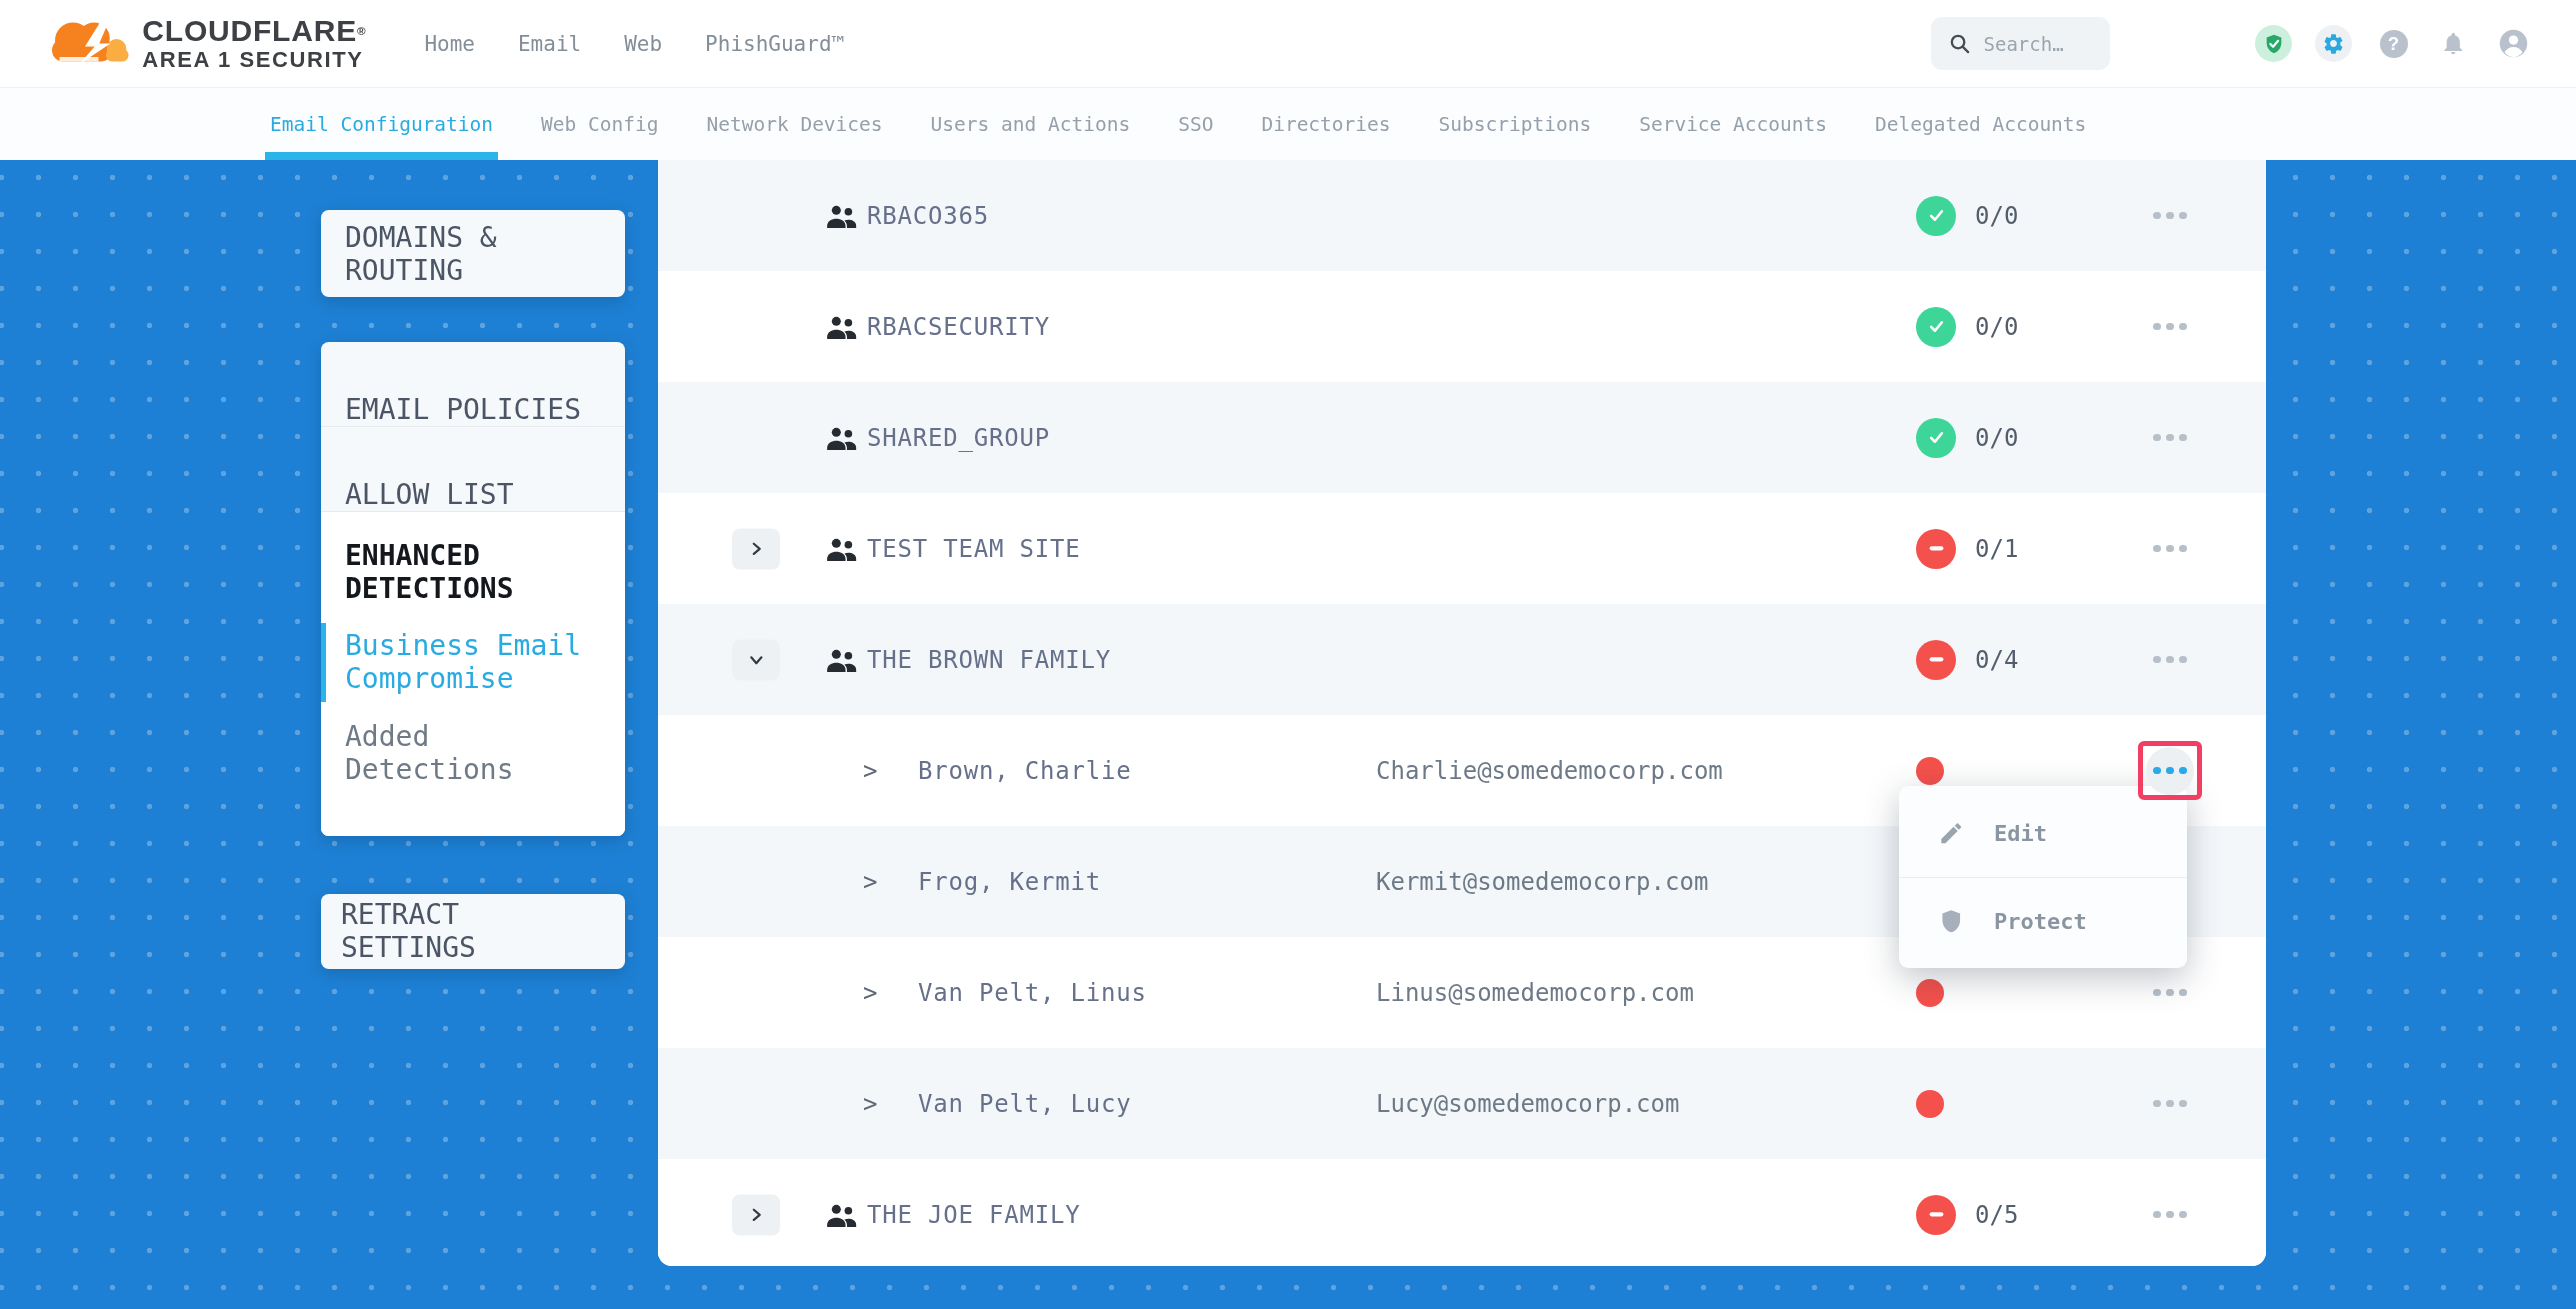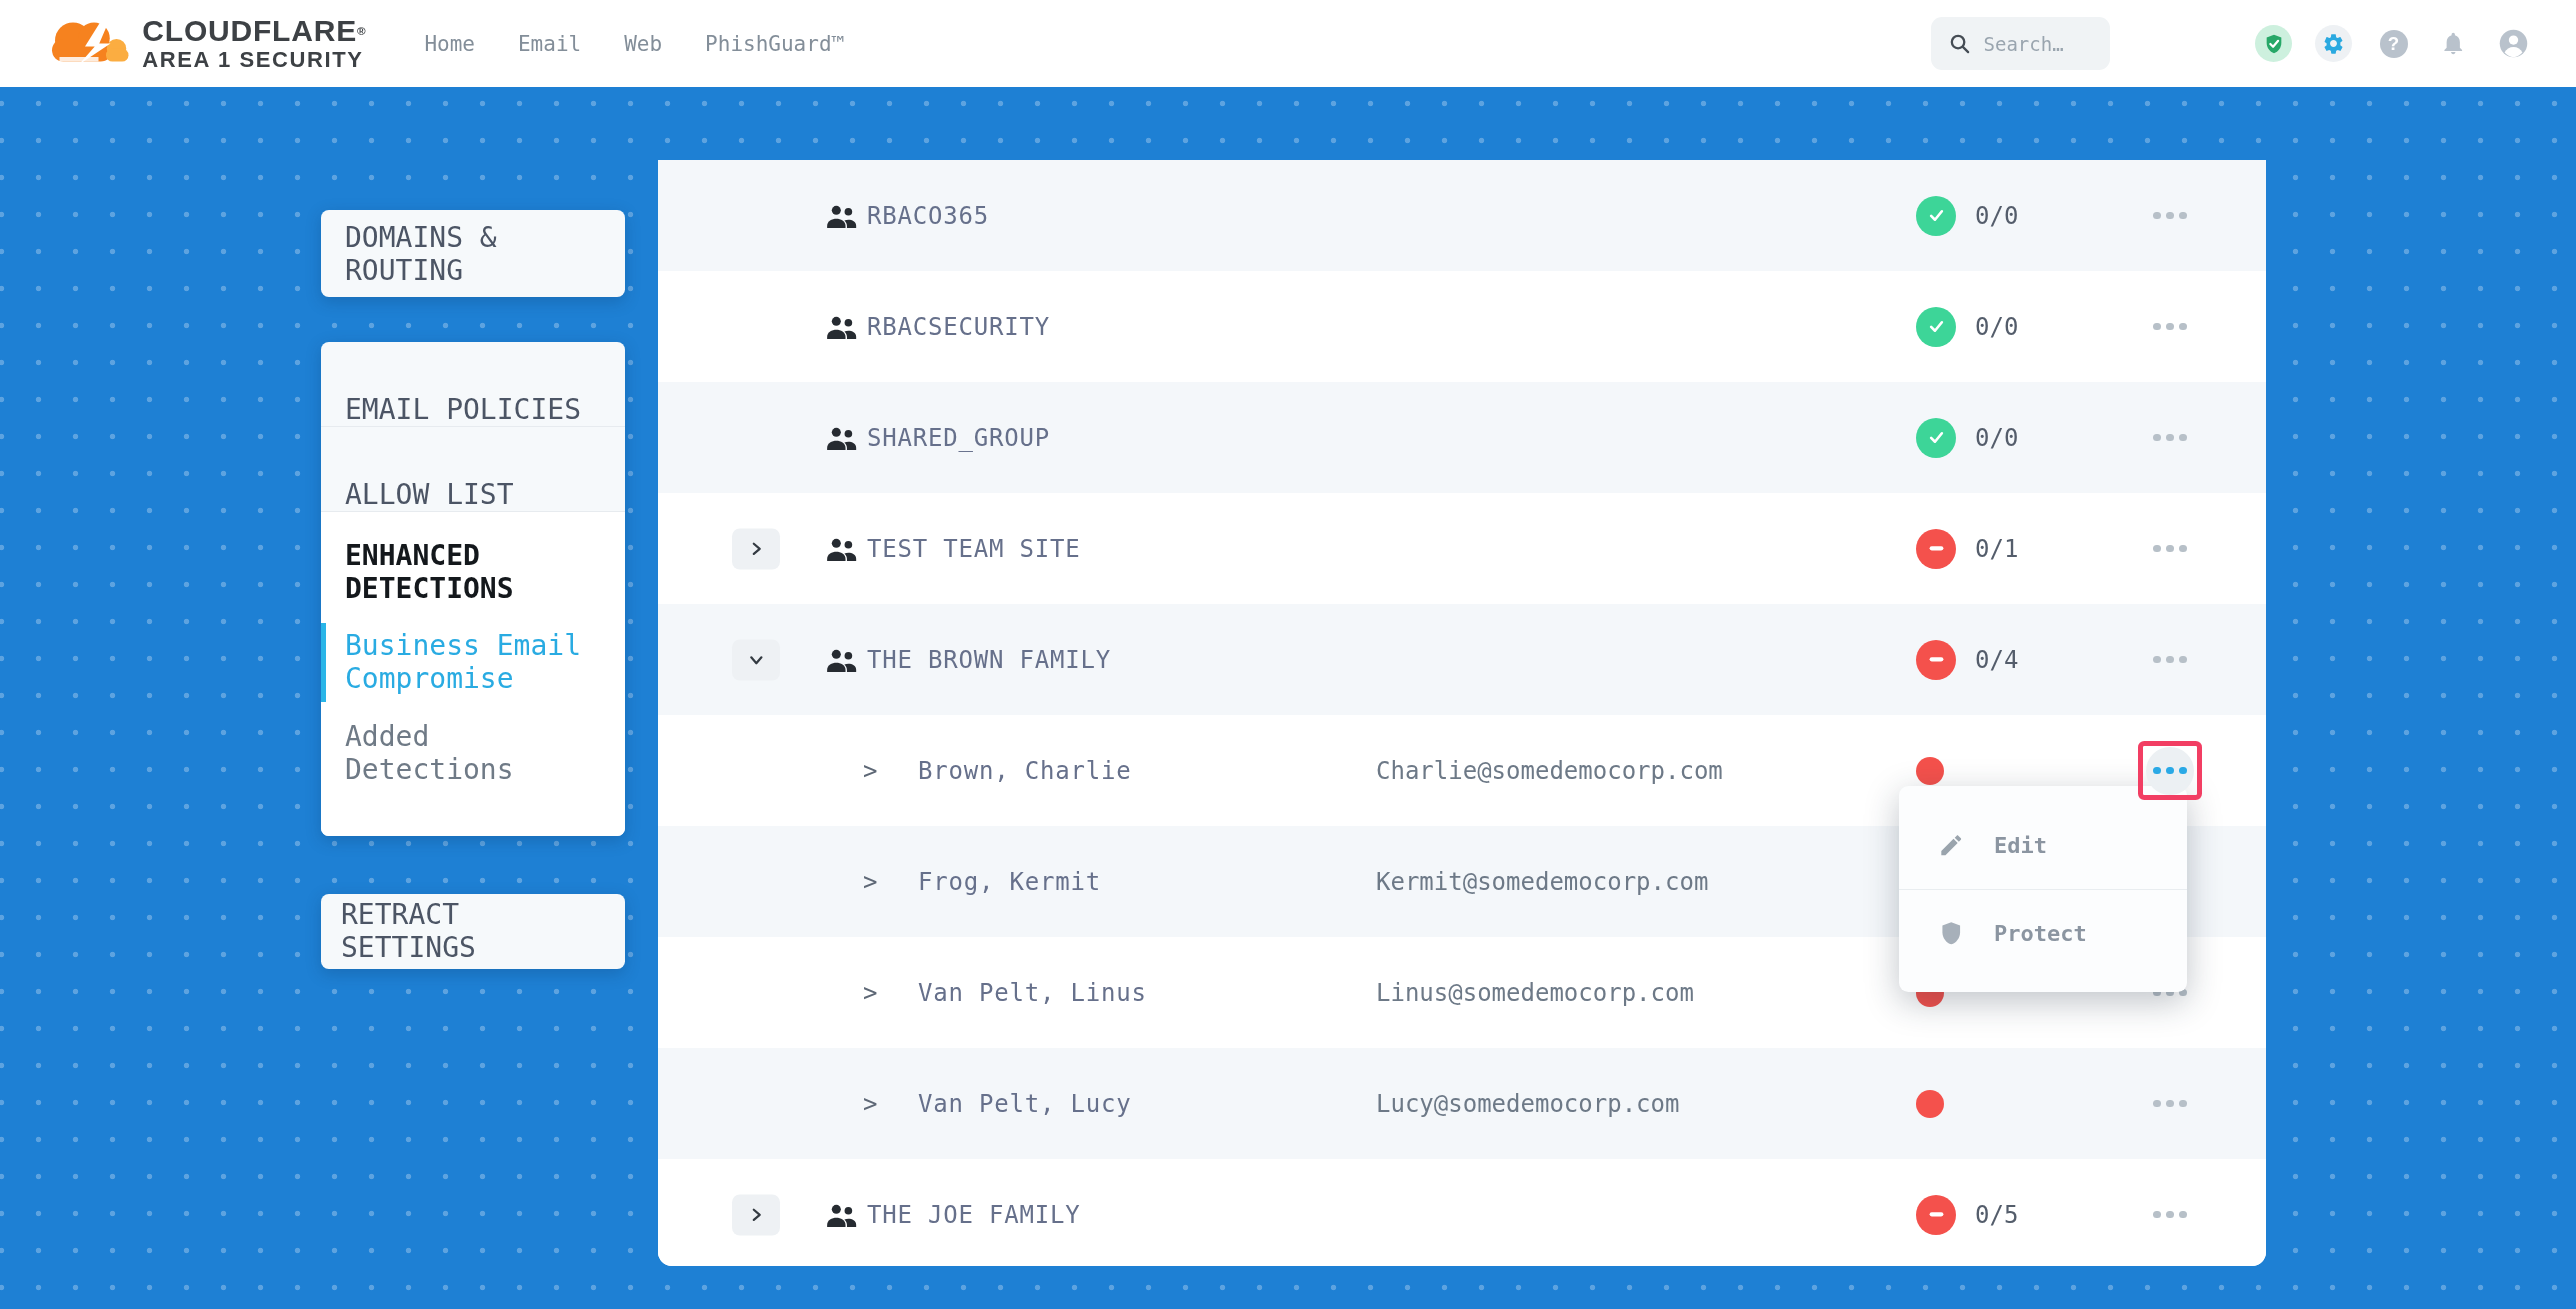"Email Configuration" nav.subnav { html: none -> <nav> <a>Email Configuration</a> <a>Web Config</a> <a>Network Devices</a> <a>Users and Actions</a> <a>SSO</a> <a>Directories</a> <a>Subscriptions</a> <a>Service Accounts</a> <a>Delegated Accounts</a> </nav> }
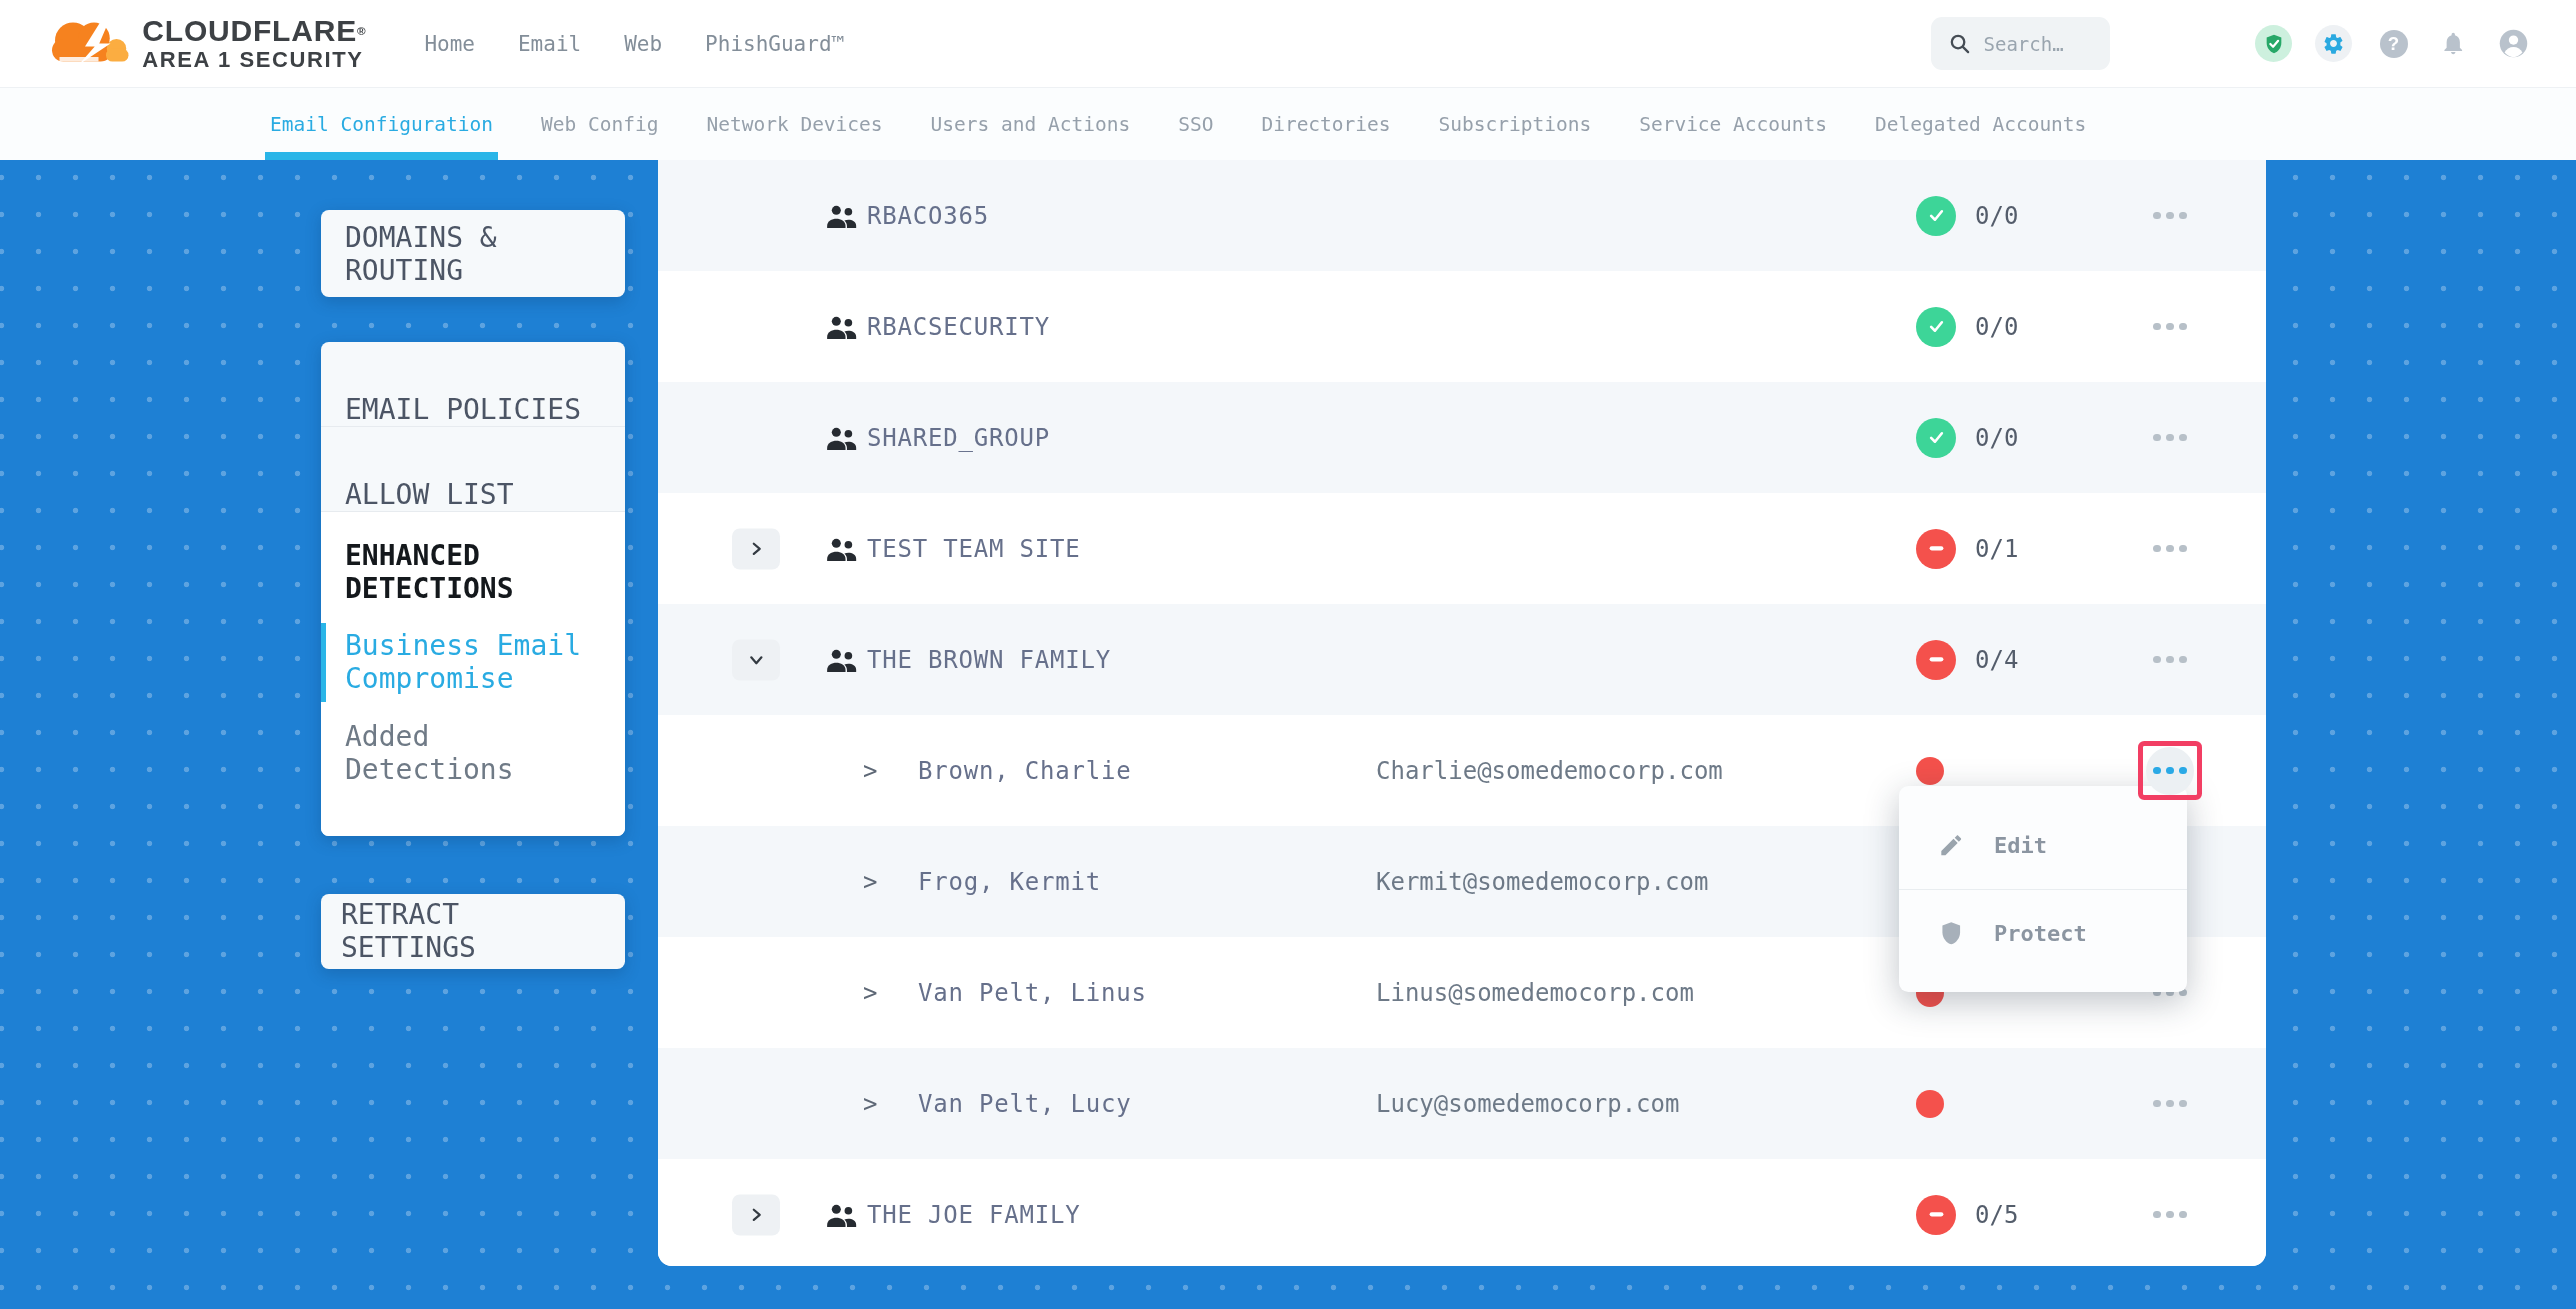"Edit" .context-menu { padding: 16px 0 -> 4px 0 }
